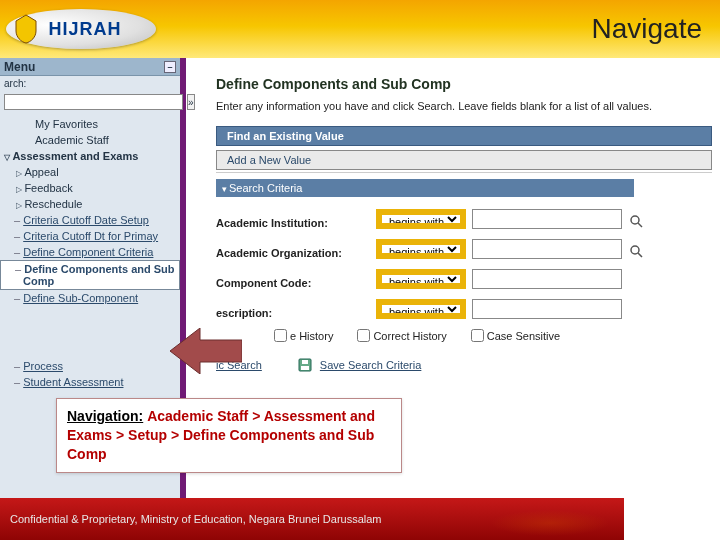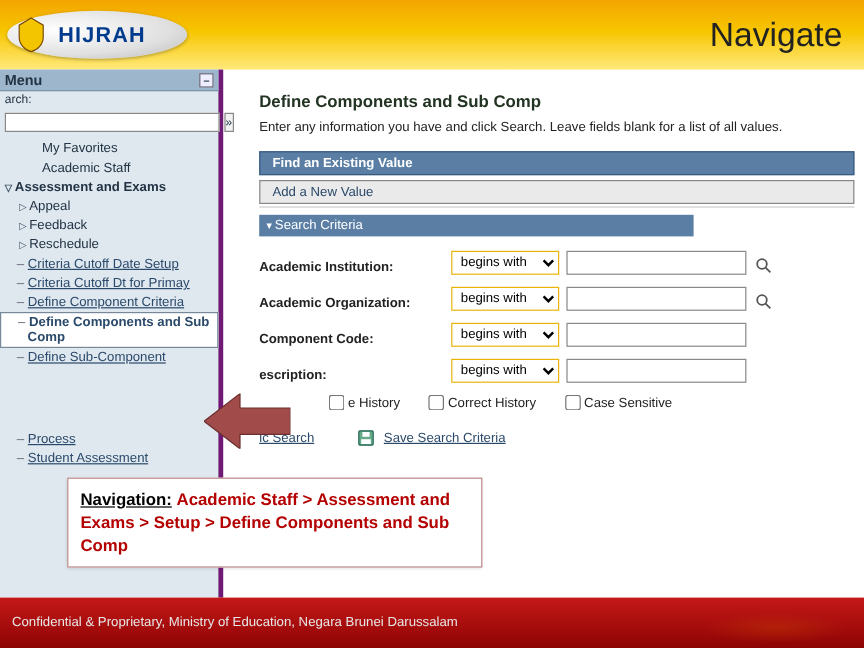"Menu" .sidebar { border-right: 4px solid #701a75 -> 6px solid #701a75 }
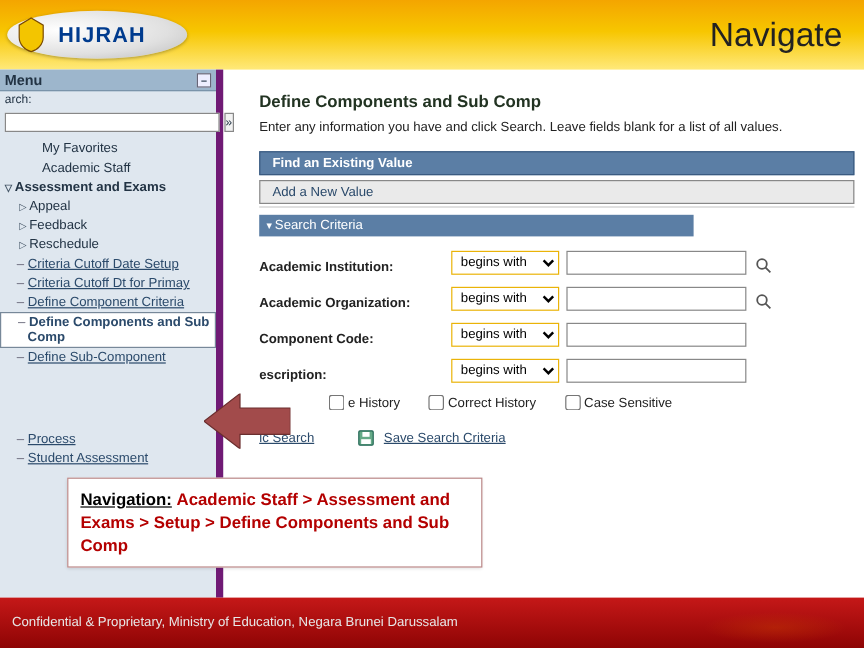"Search Criteria" .criteria-bar { width: 362px -> 418px }
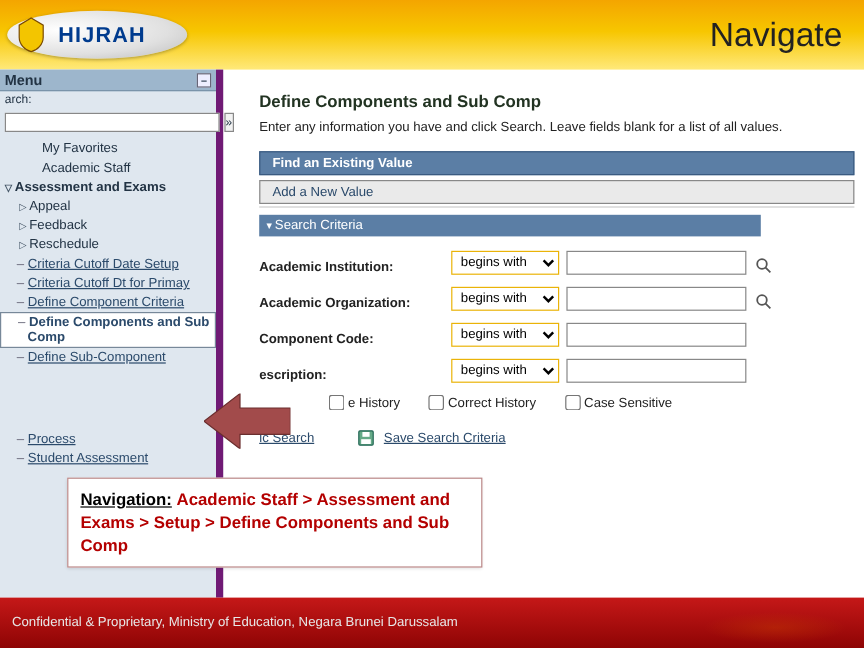"begins with" .fop { border: 1px solid #eab308 -> 6px solid #eab308 }
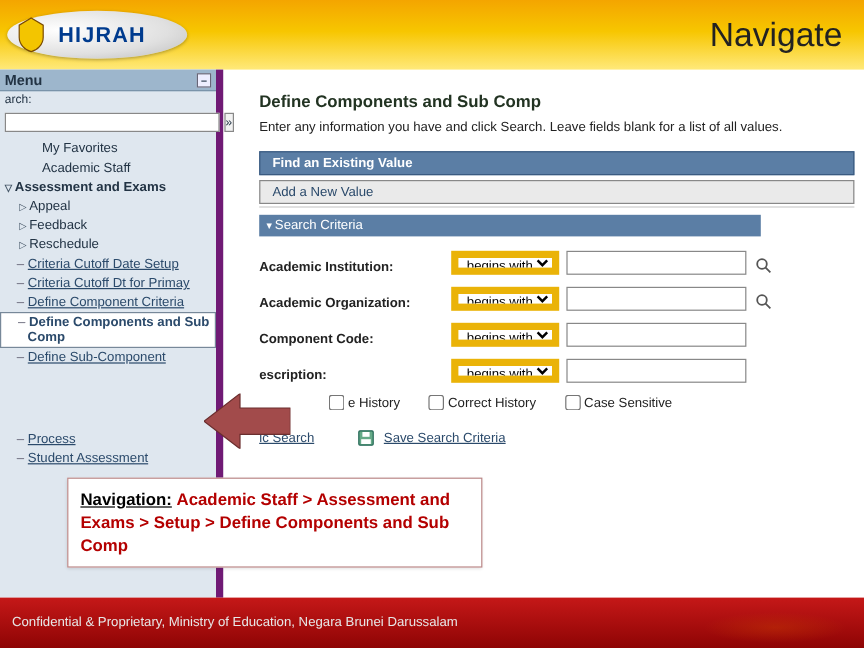"Confidential & Proprietary, Ministry of" .footer-band { width: 720px -> 624px }
